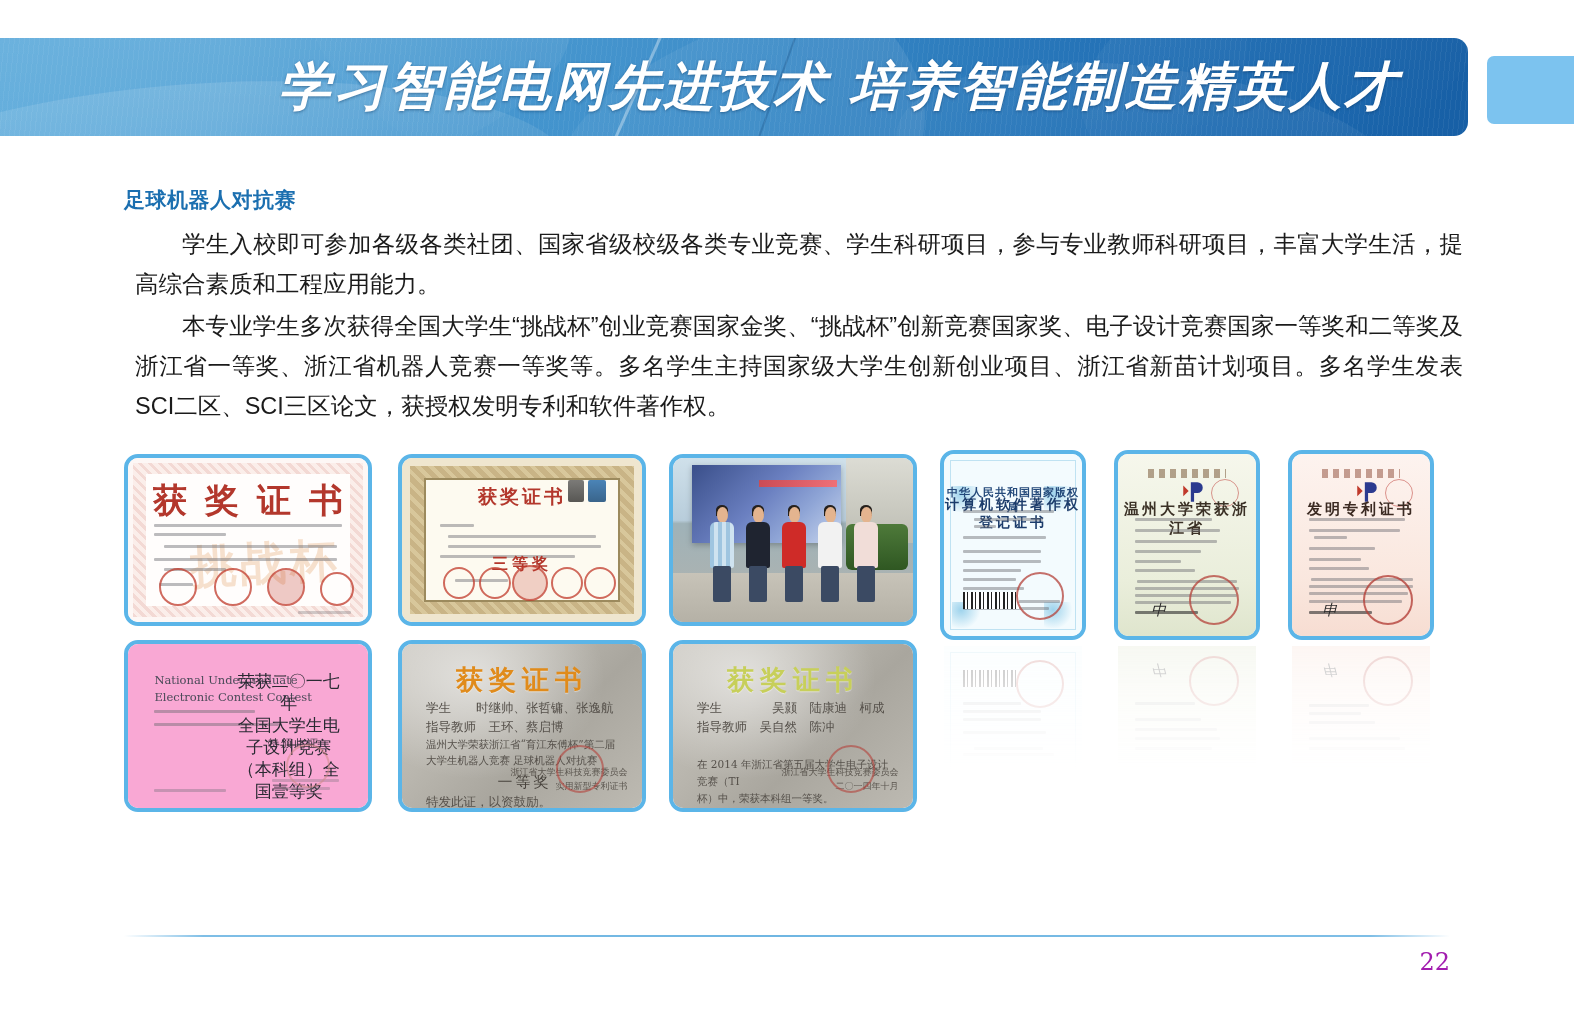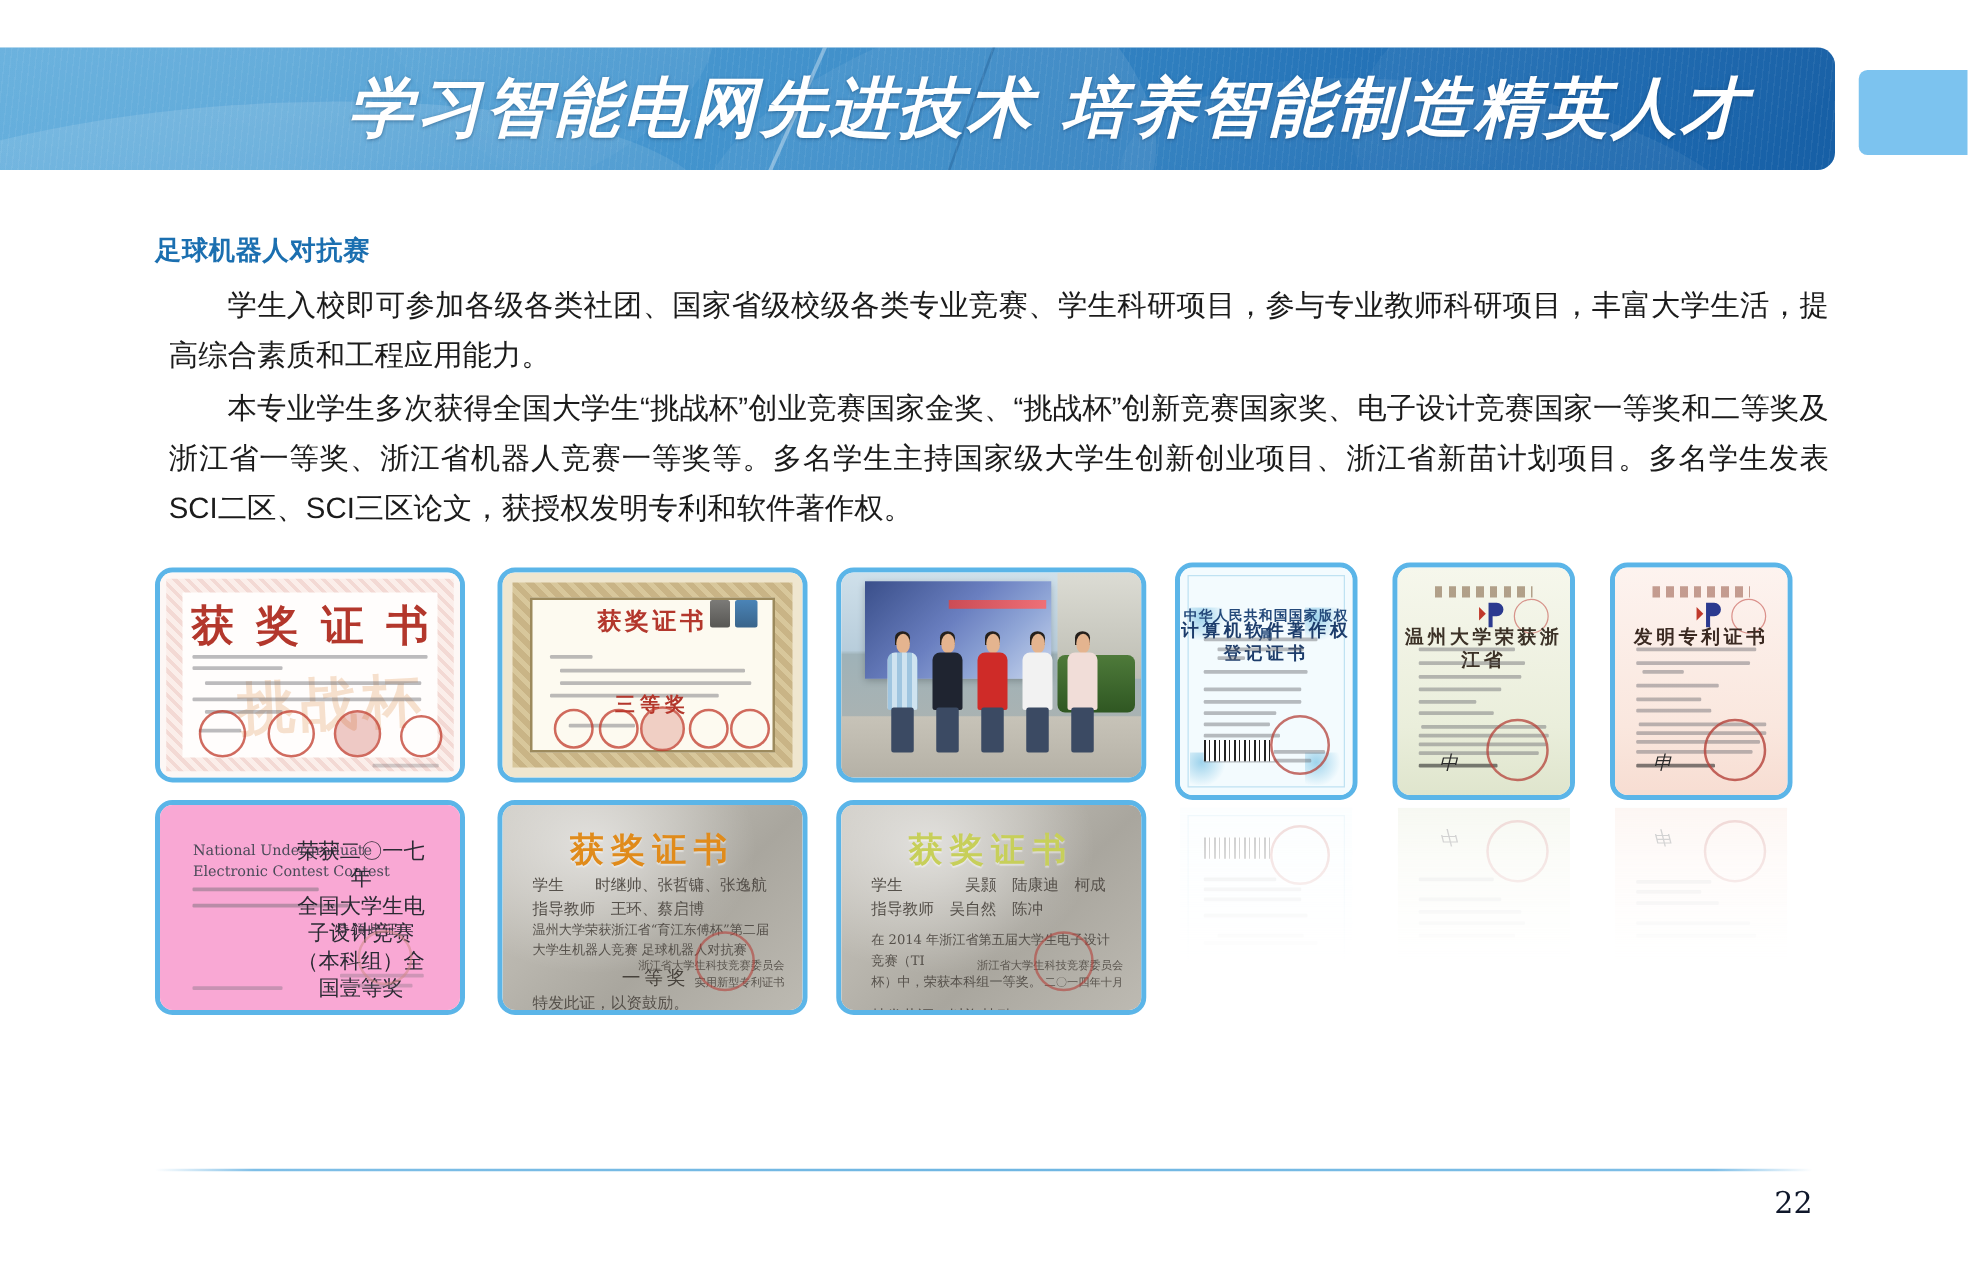"在 2014 年浙江省第五届大学生电子设计竞赛（TI" div { margin-top: 8px -> 20px }
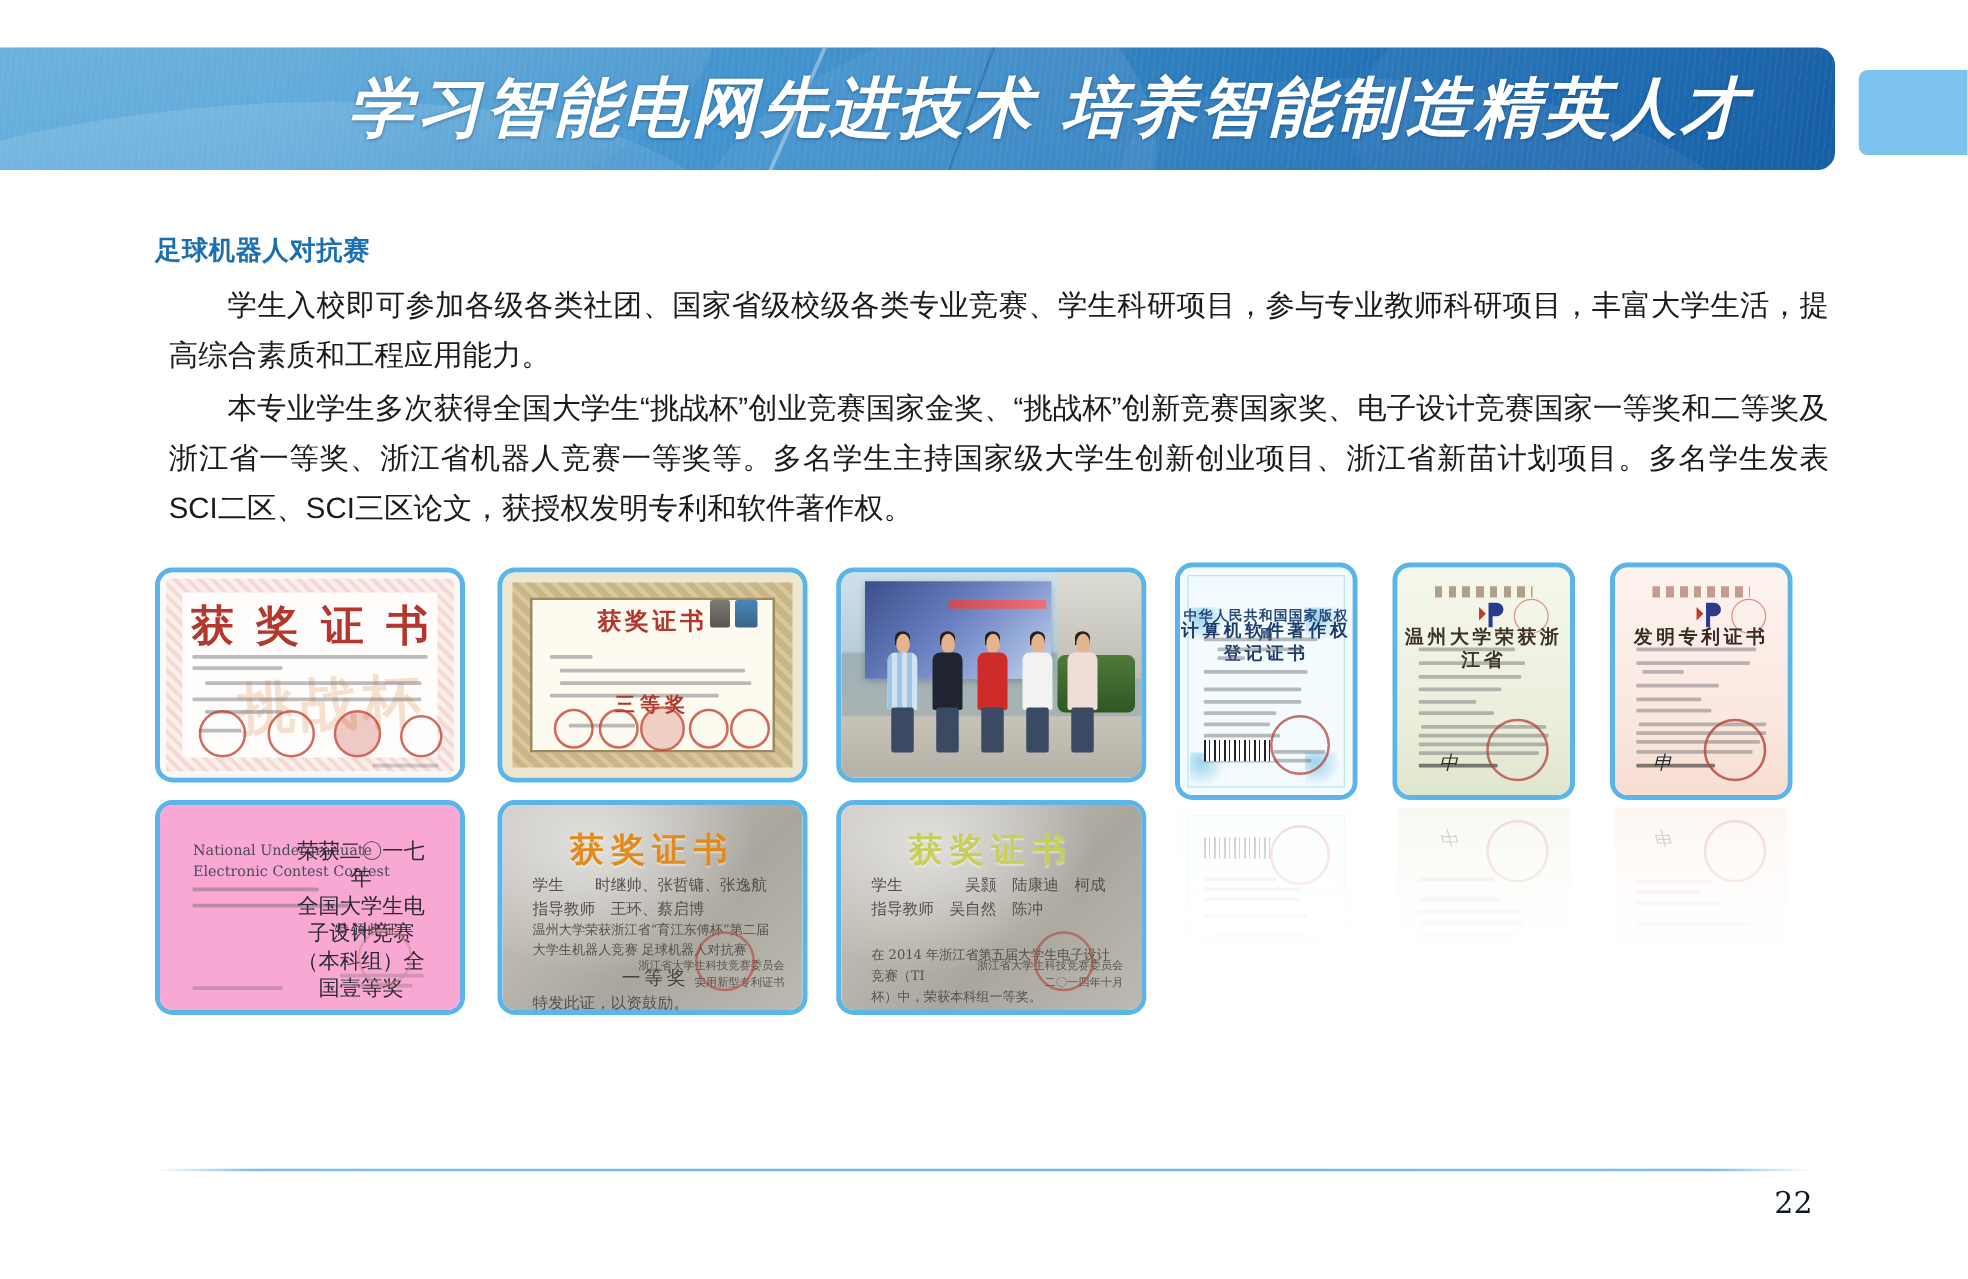"22" .page-num { color: #0f172a -> #a21caf }
